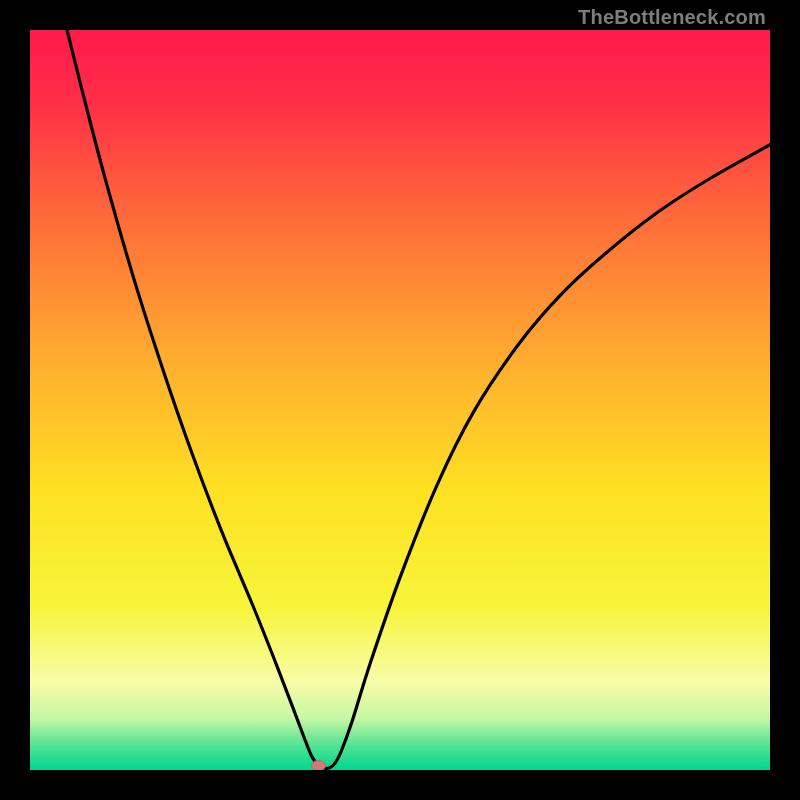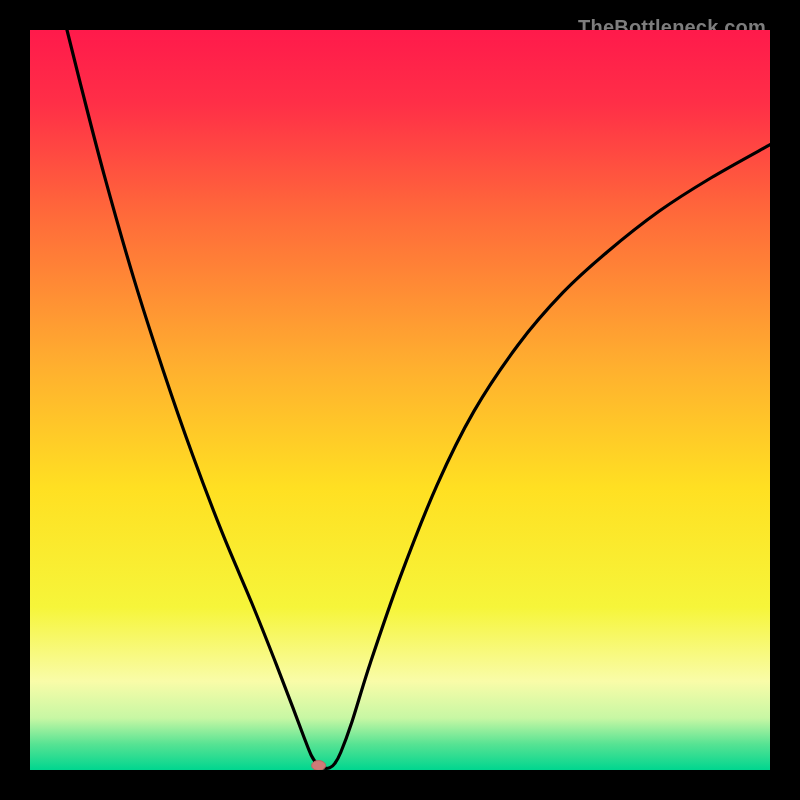"TheBottleneck.com" .watermark { top: 16px -> 6px }
